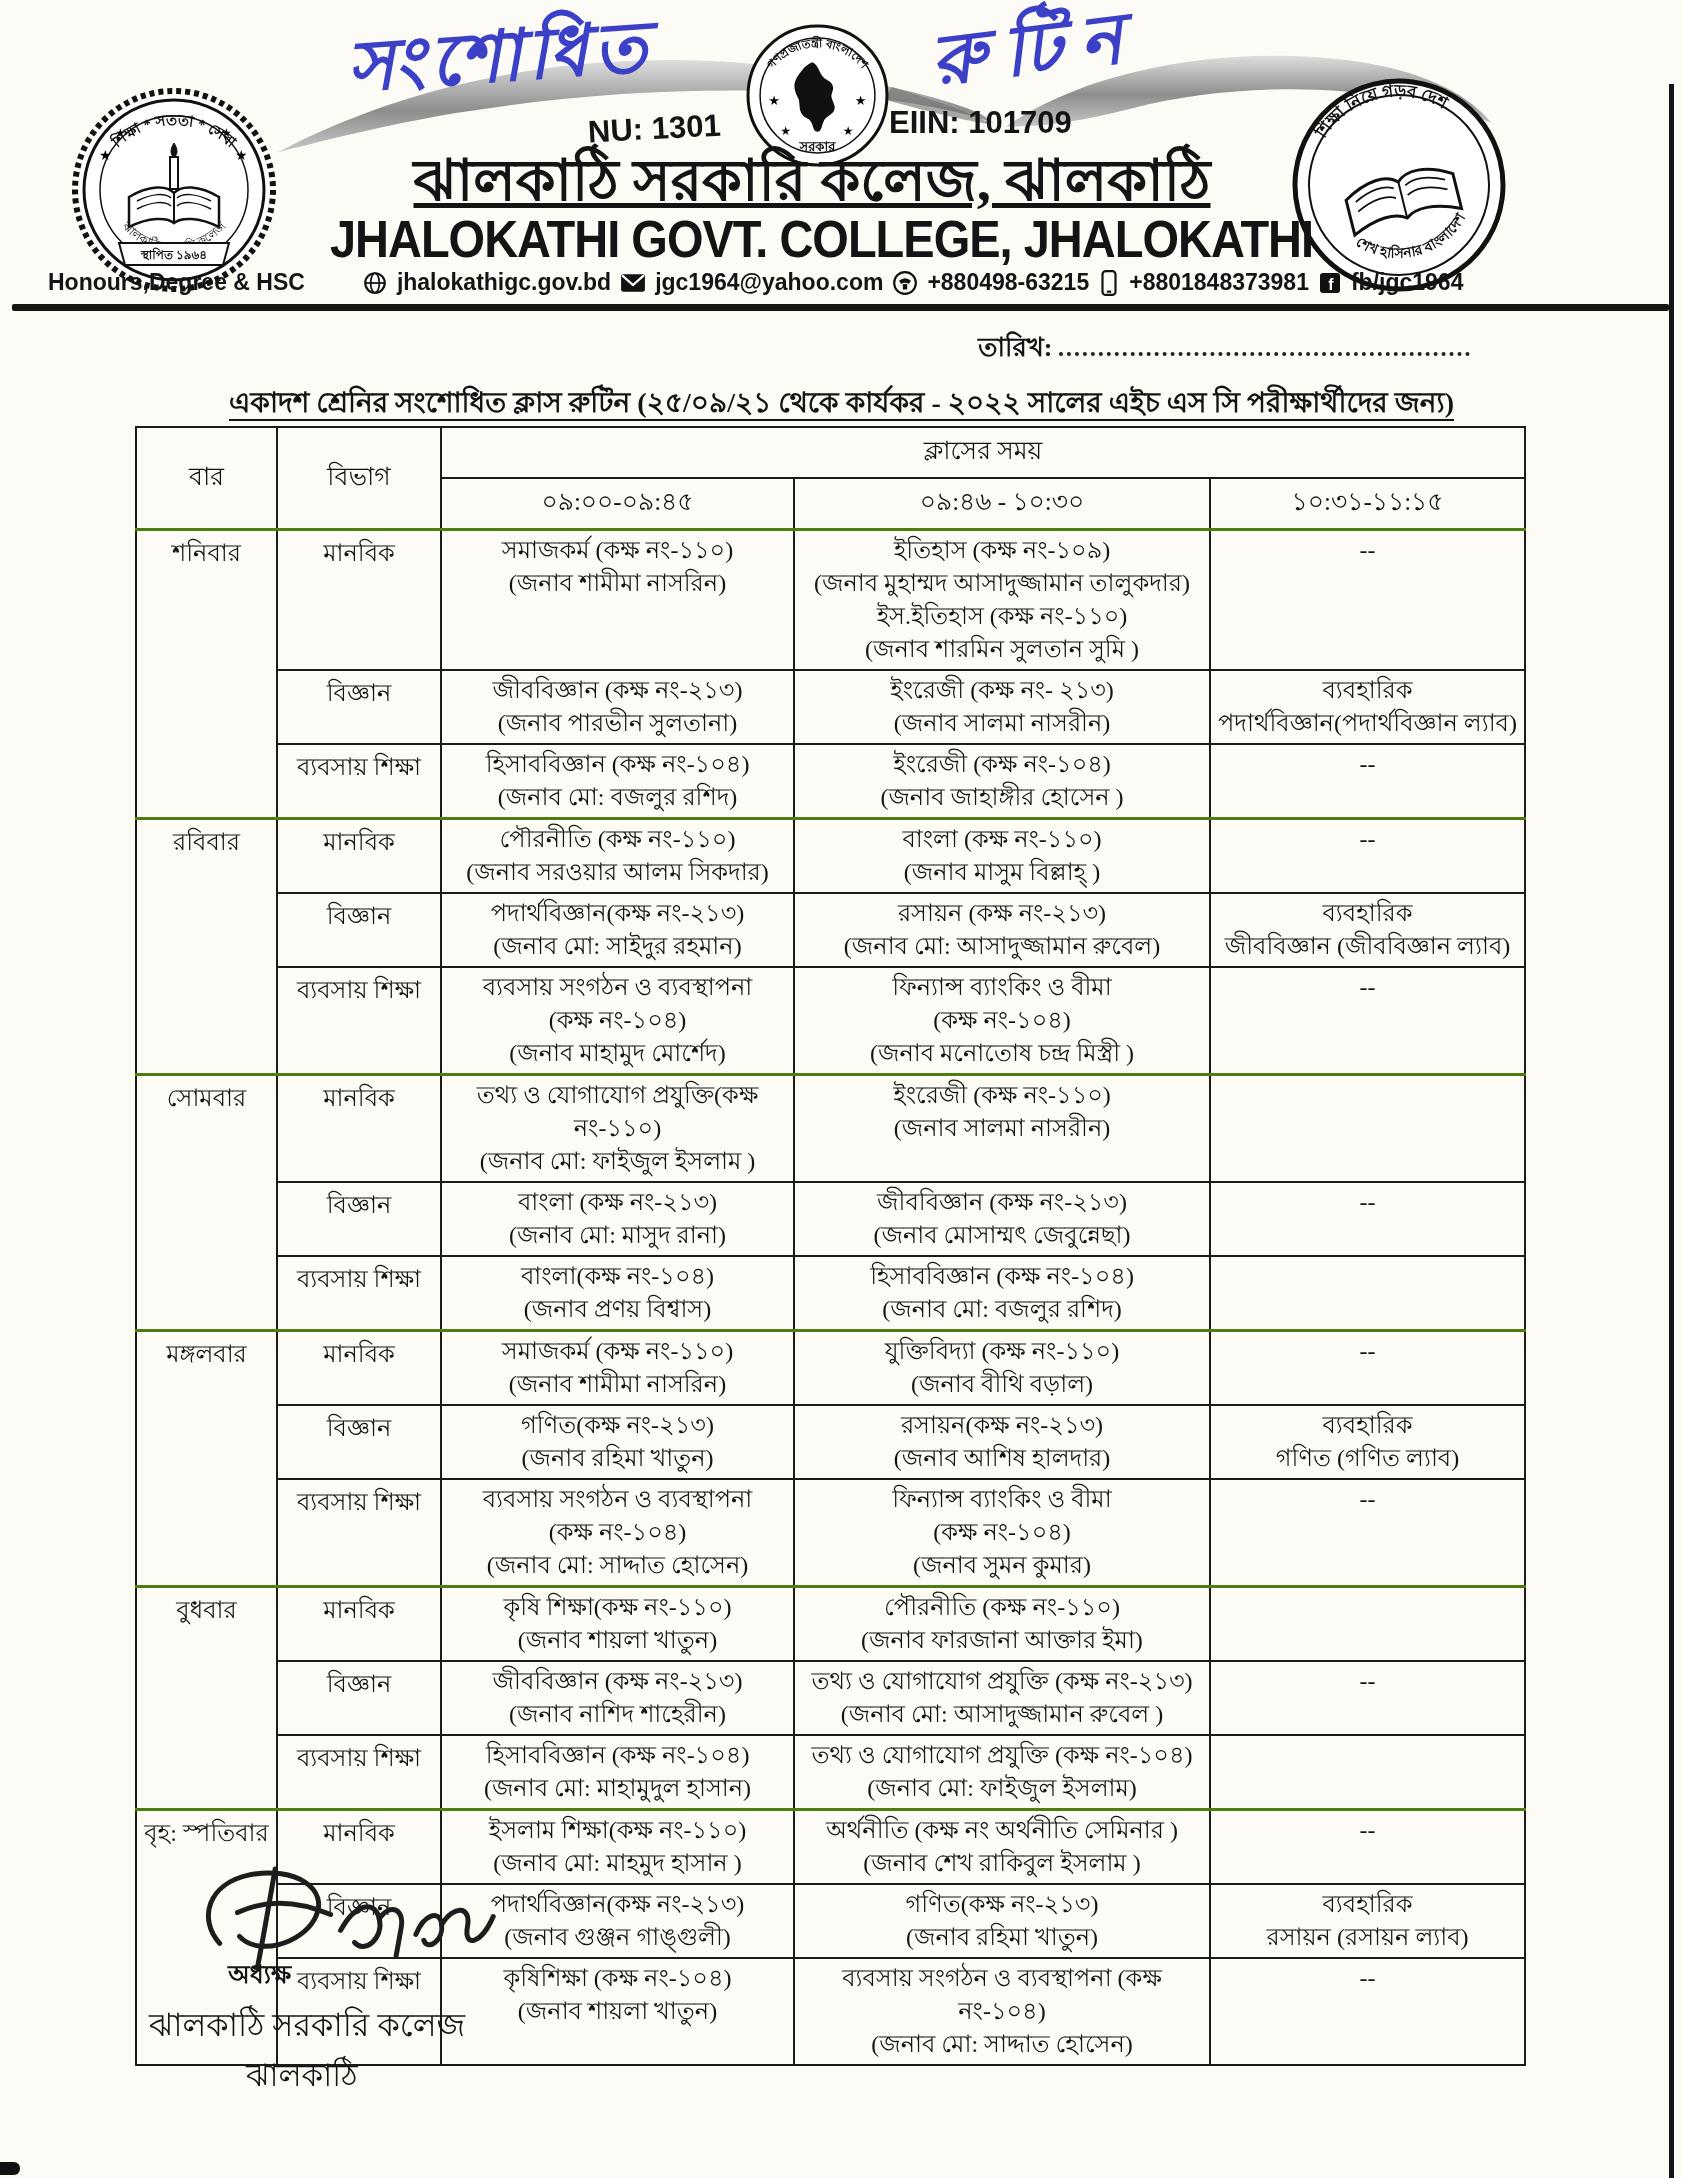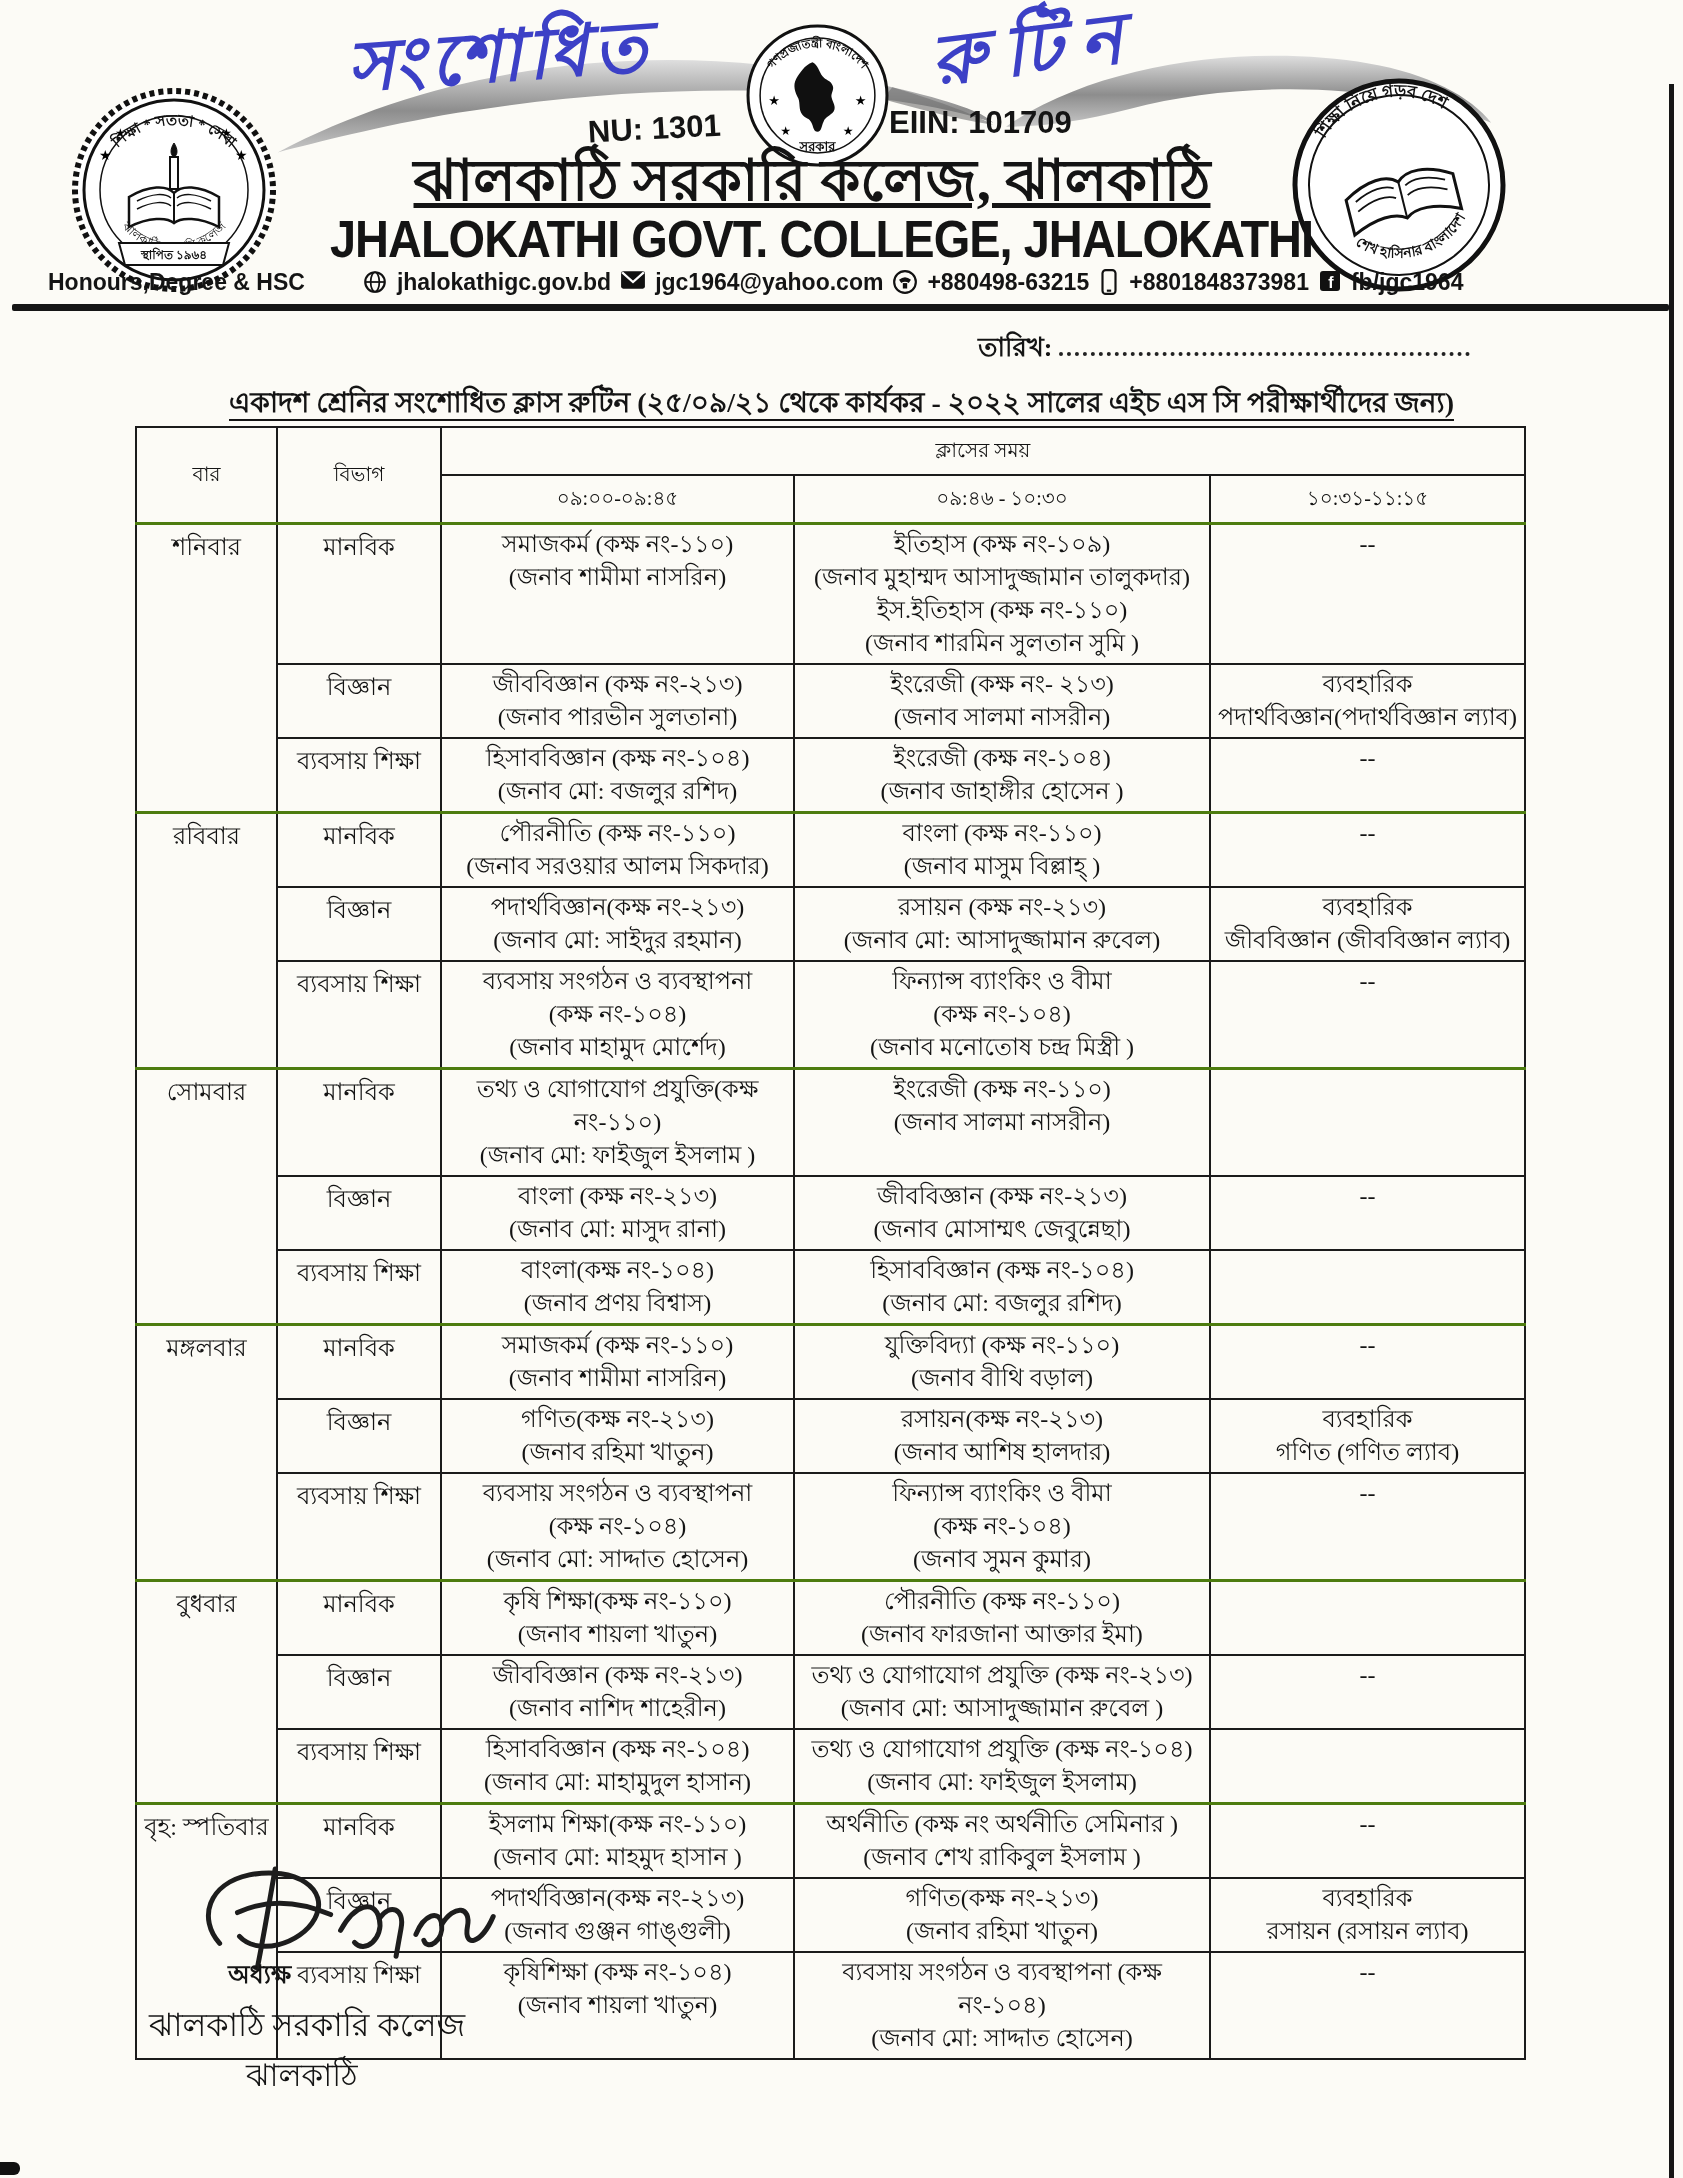"Honours,Degree & HSC" .contact-row { align-items: flex-start -> center }
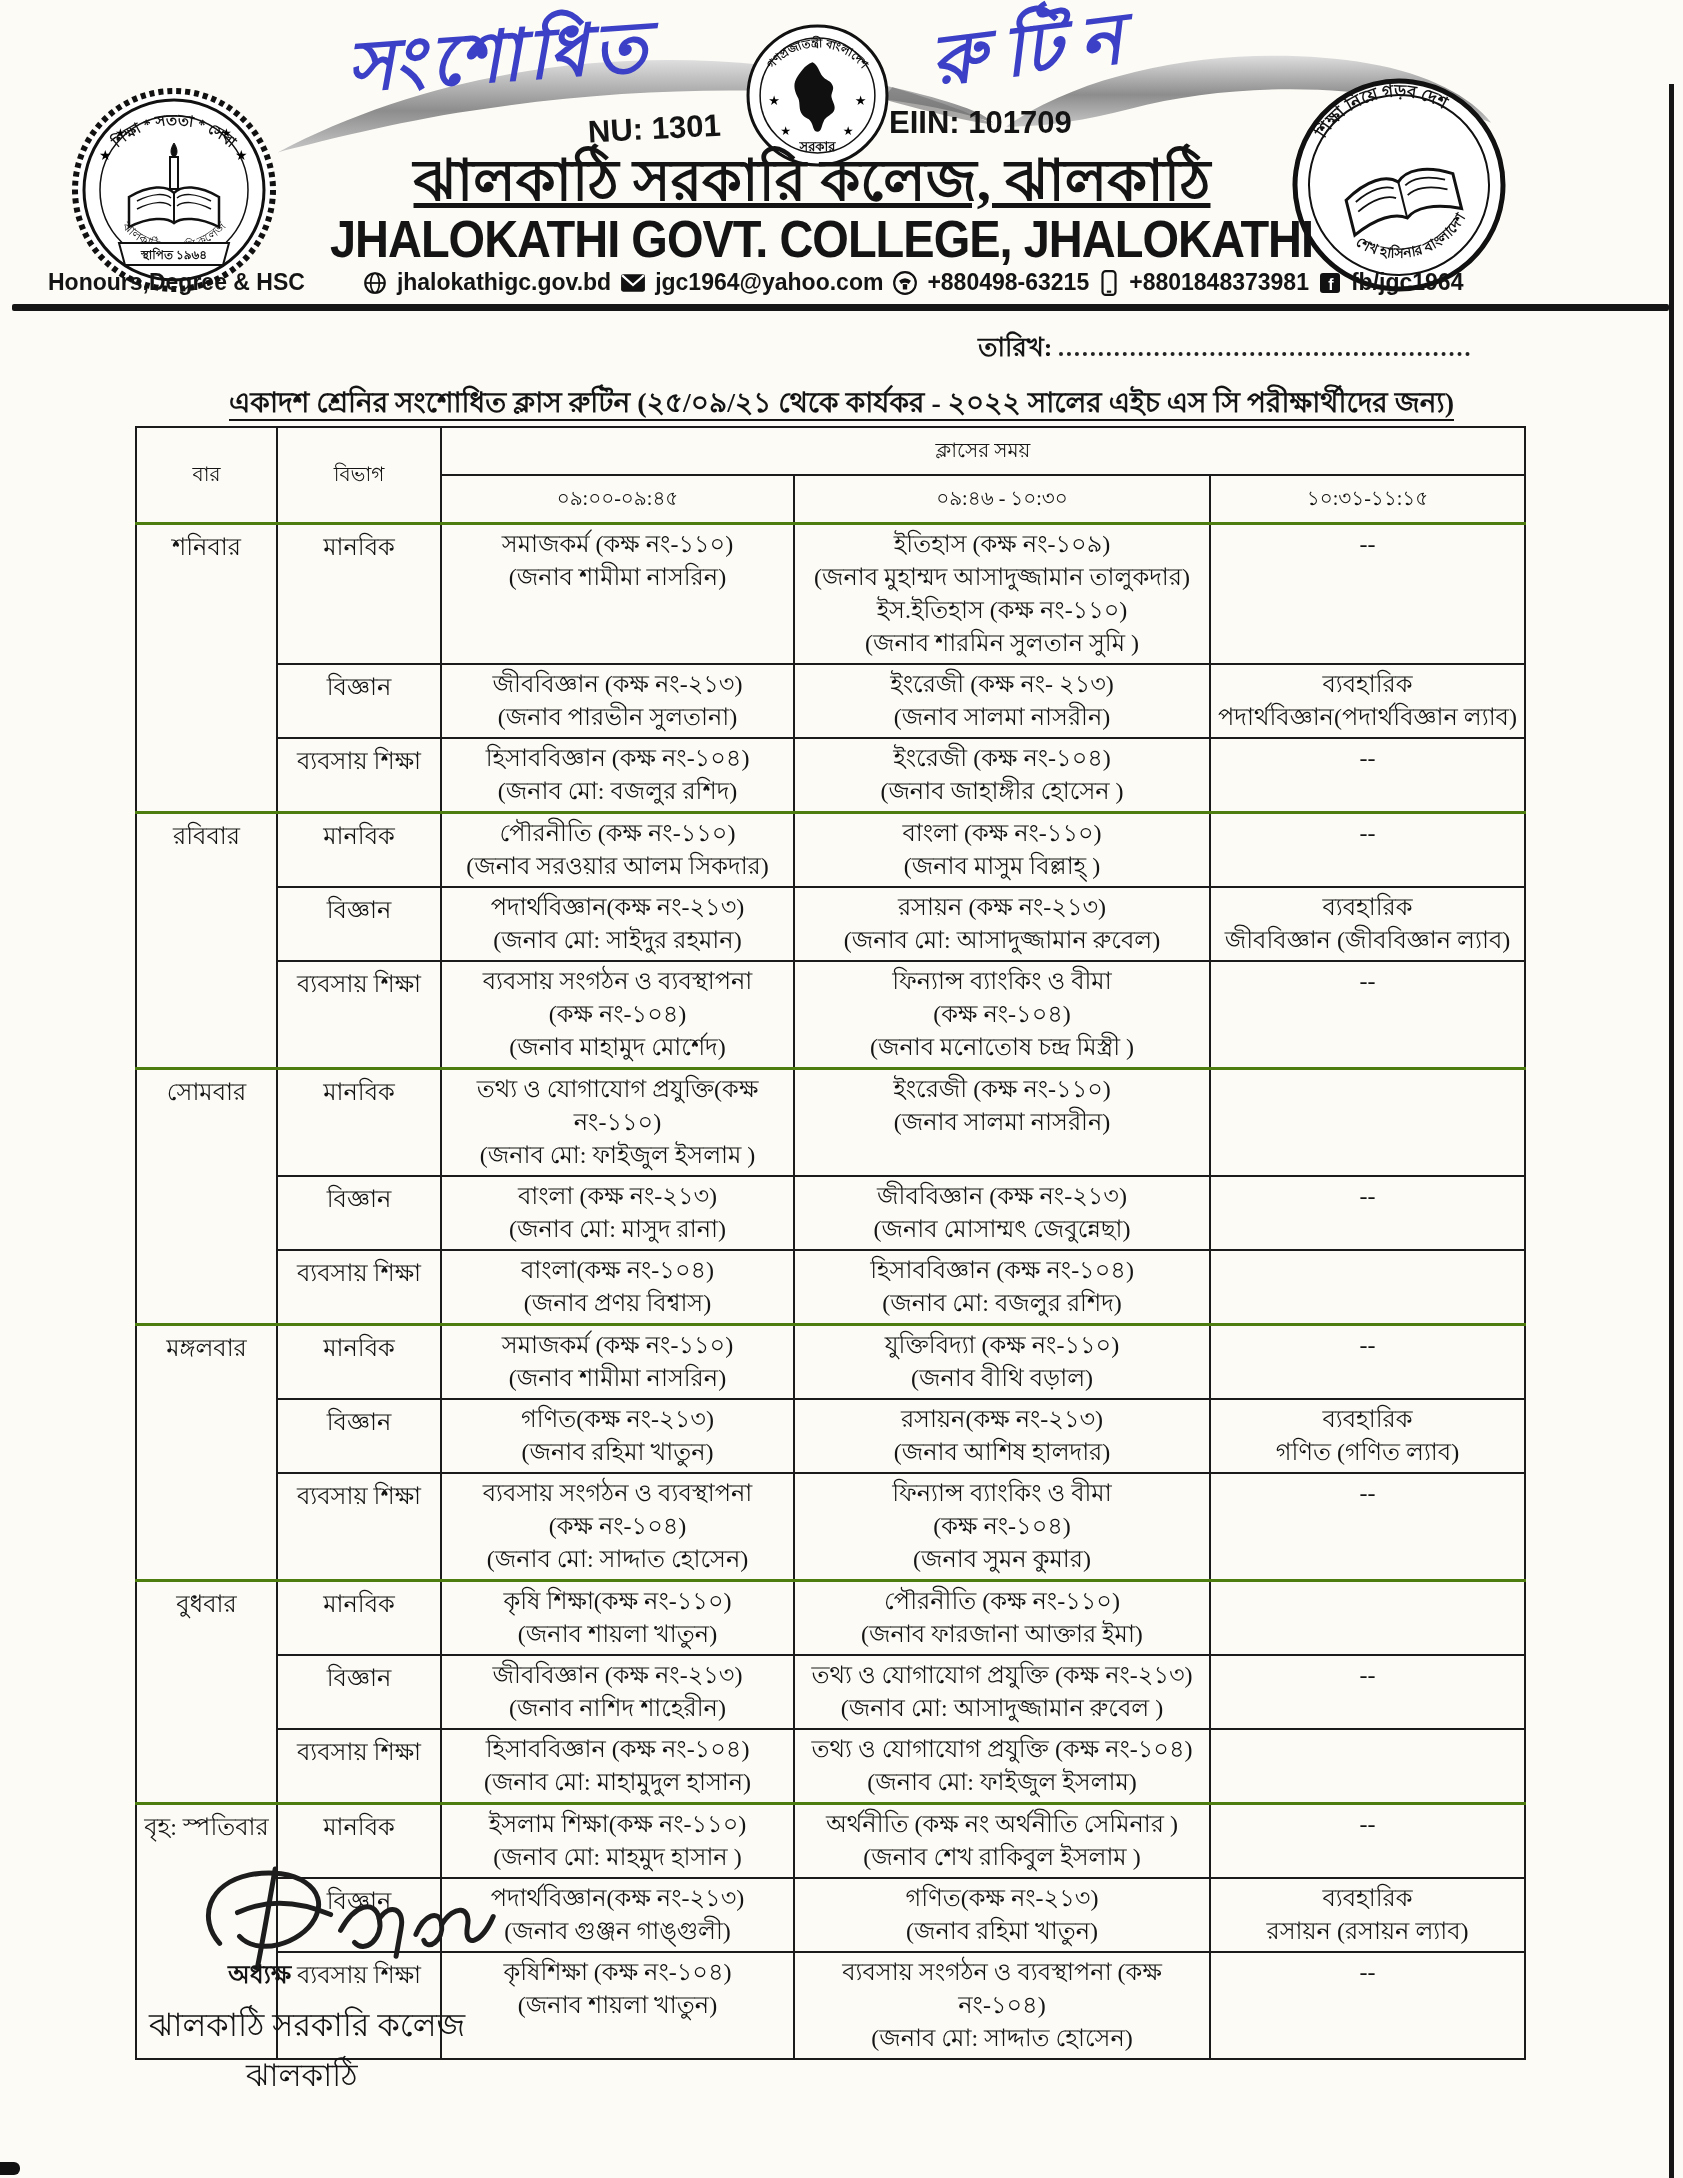"ক্লাসের সময়" table.routine th { font-size: 20px -> 25px }
